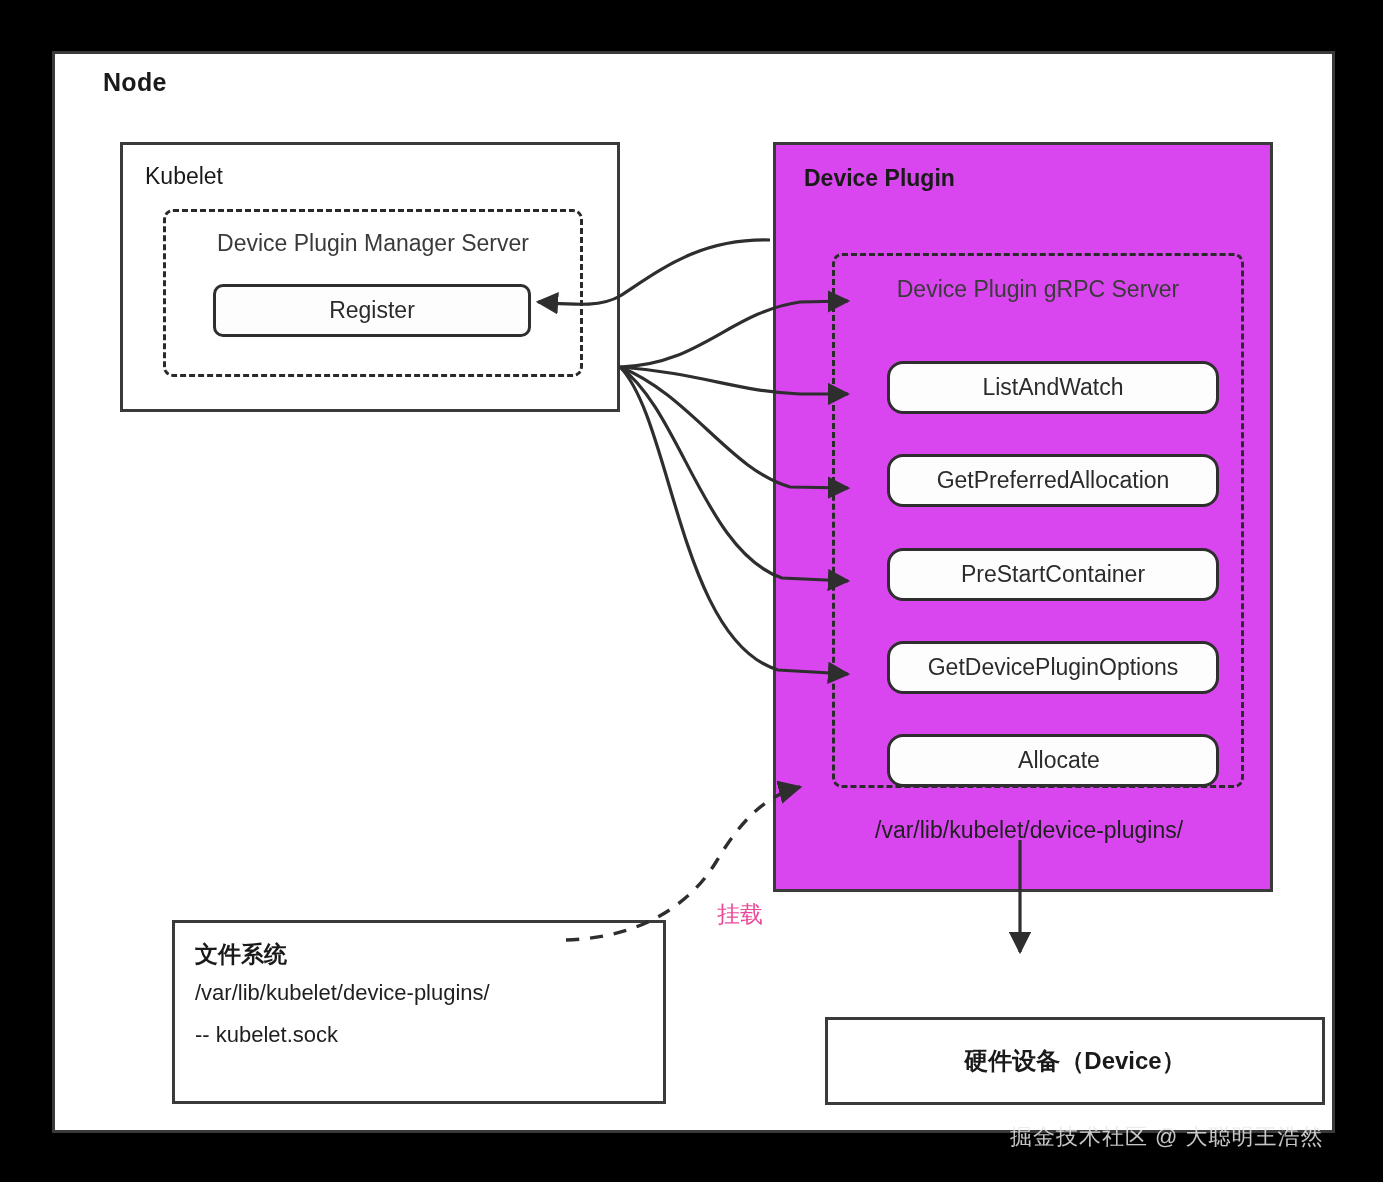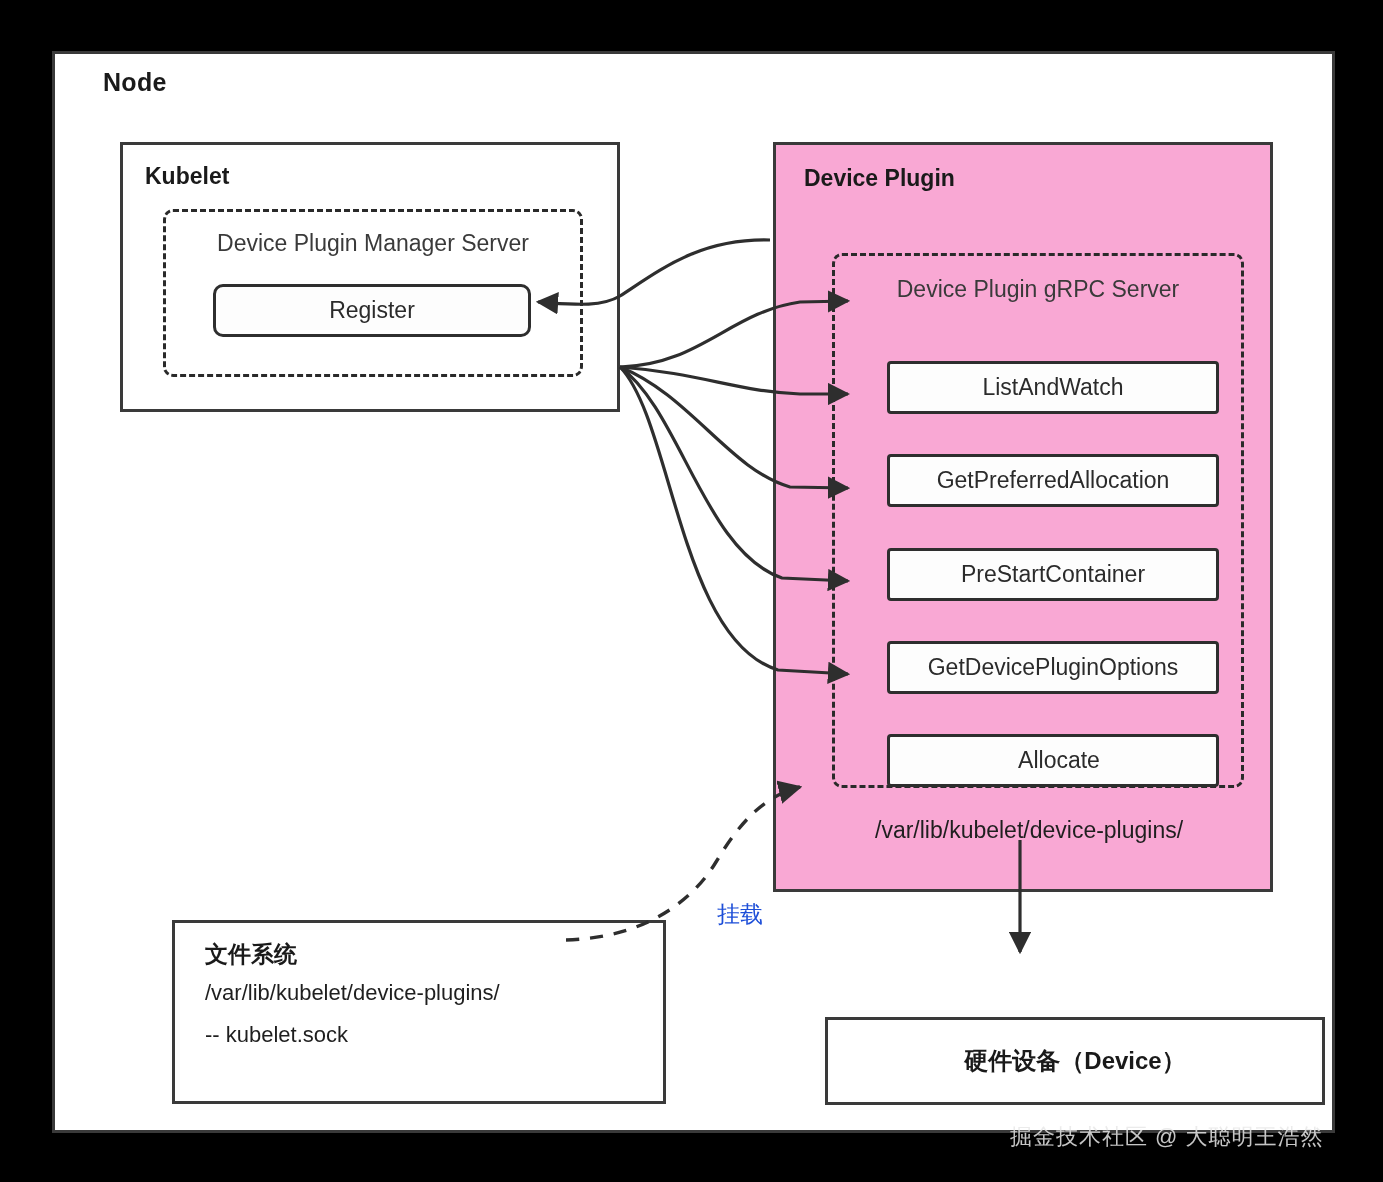"Kubelet" .kubelet-title { font-weight: bold -> normal }
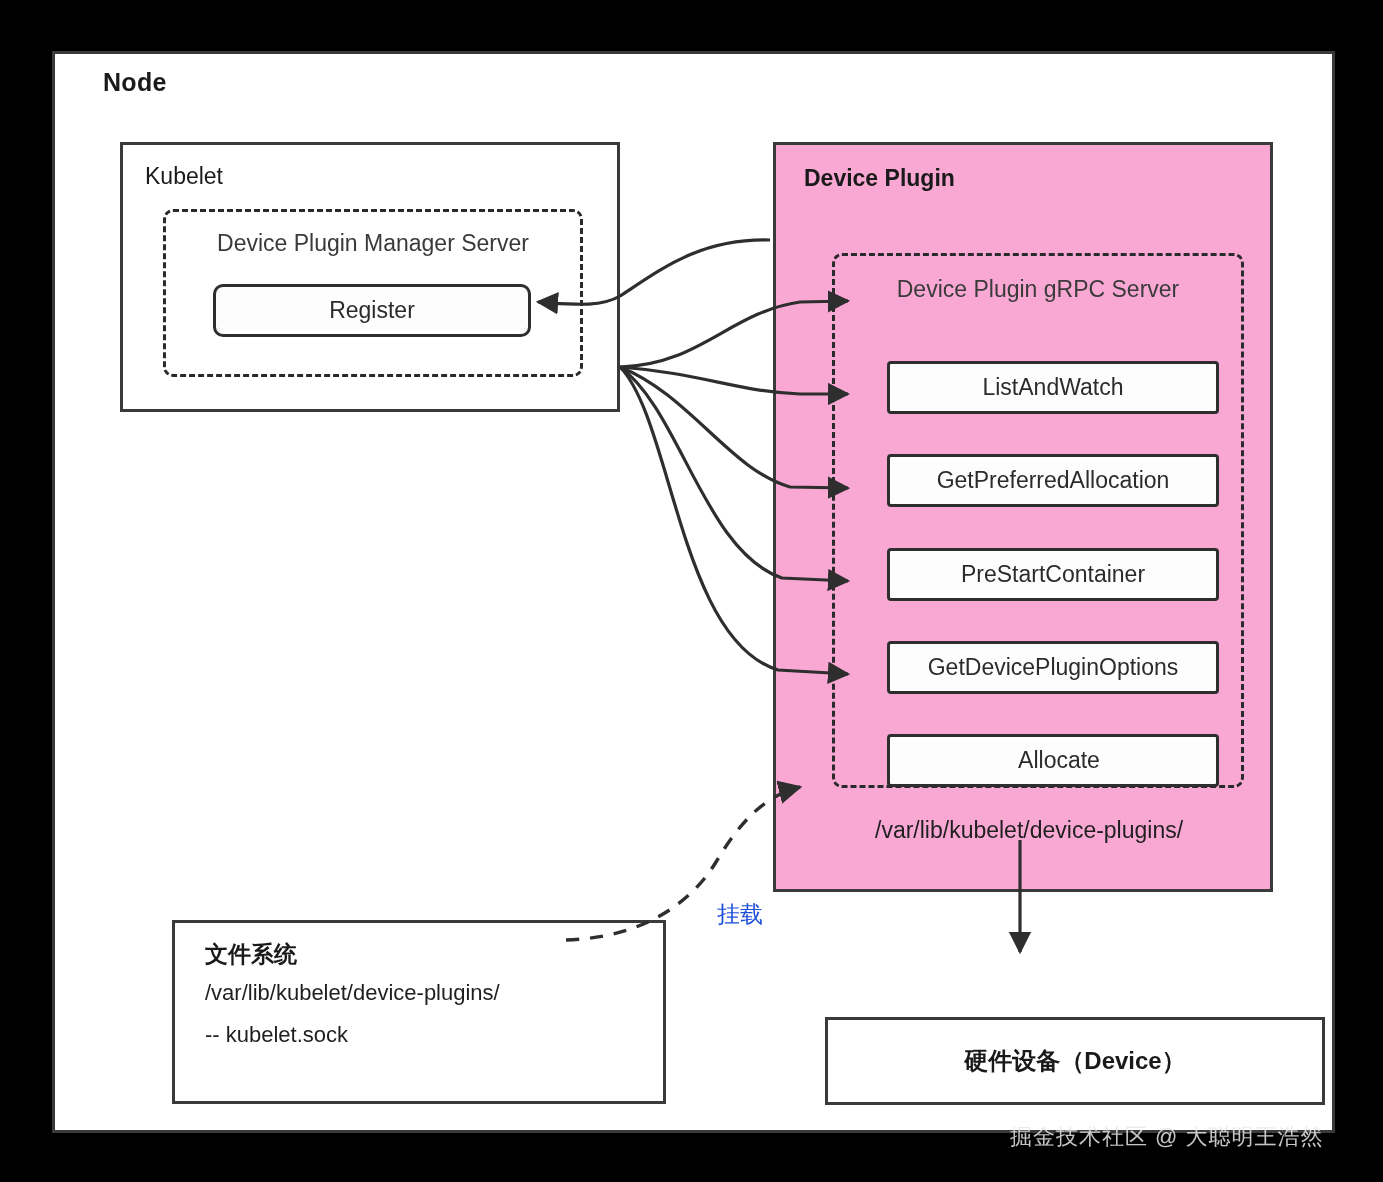"Device Plugin" .dp-box { background: #f9a8d4 -> #d946ef }
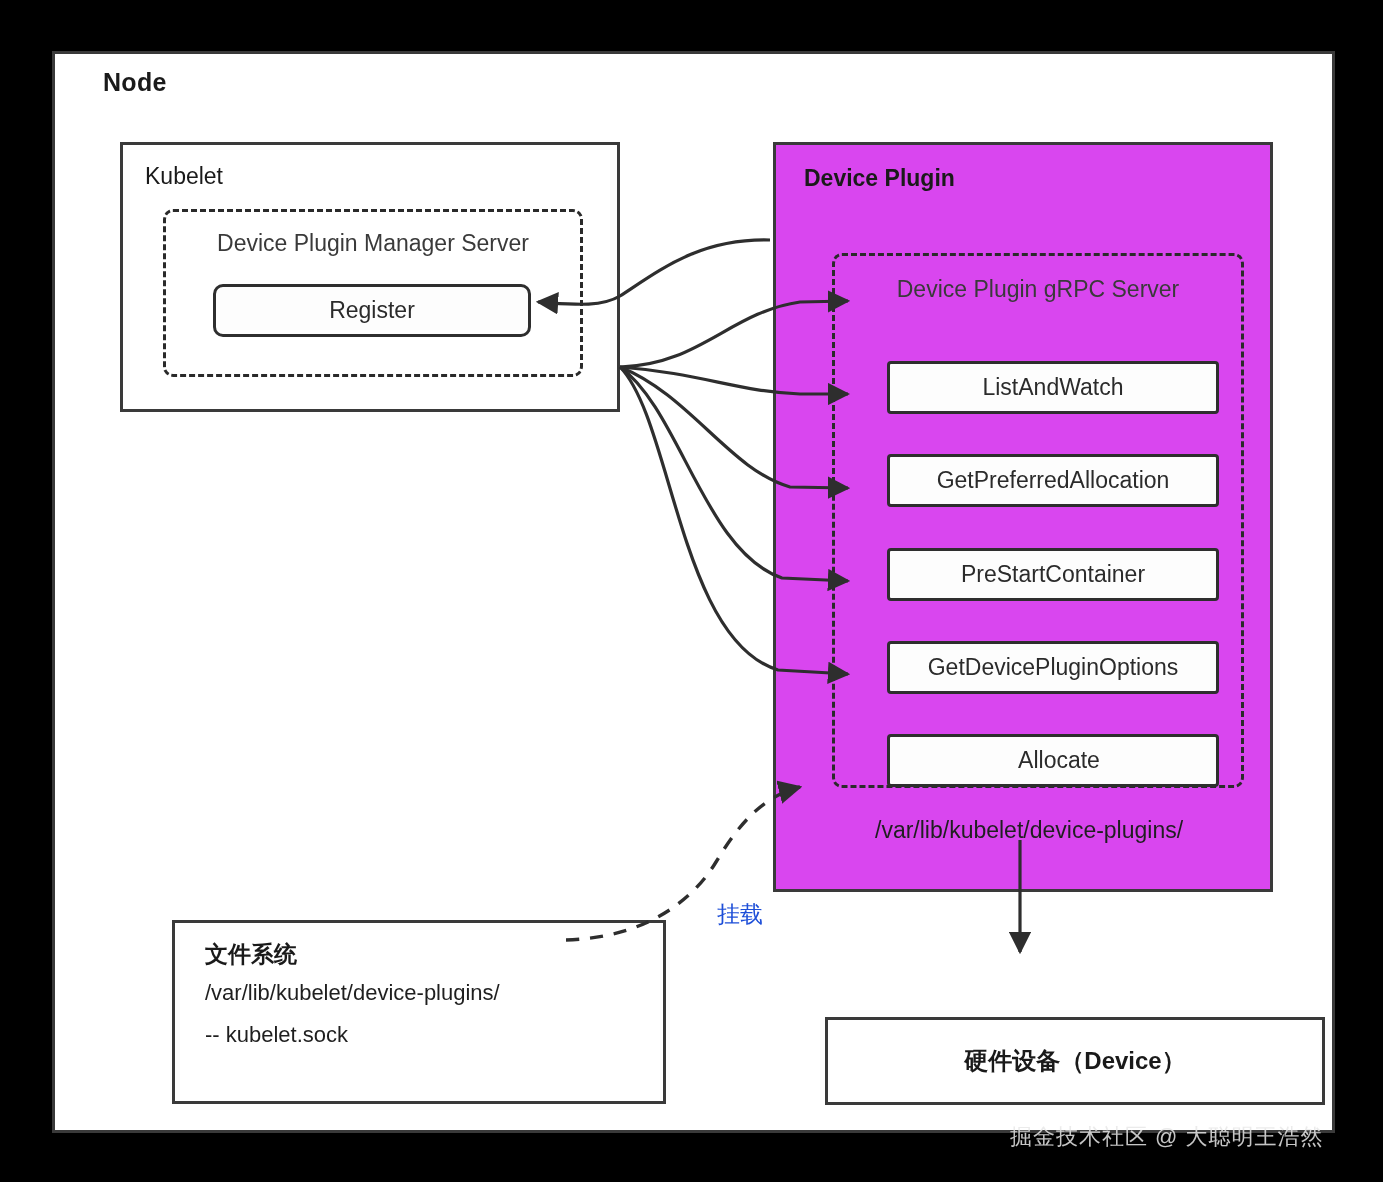"ListAndWatch" .method-btn { border-radius: 4px -> 16px }
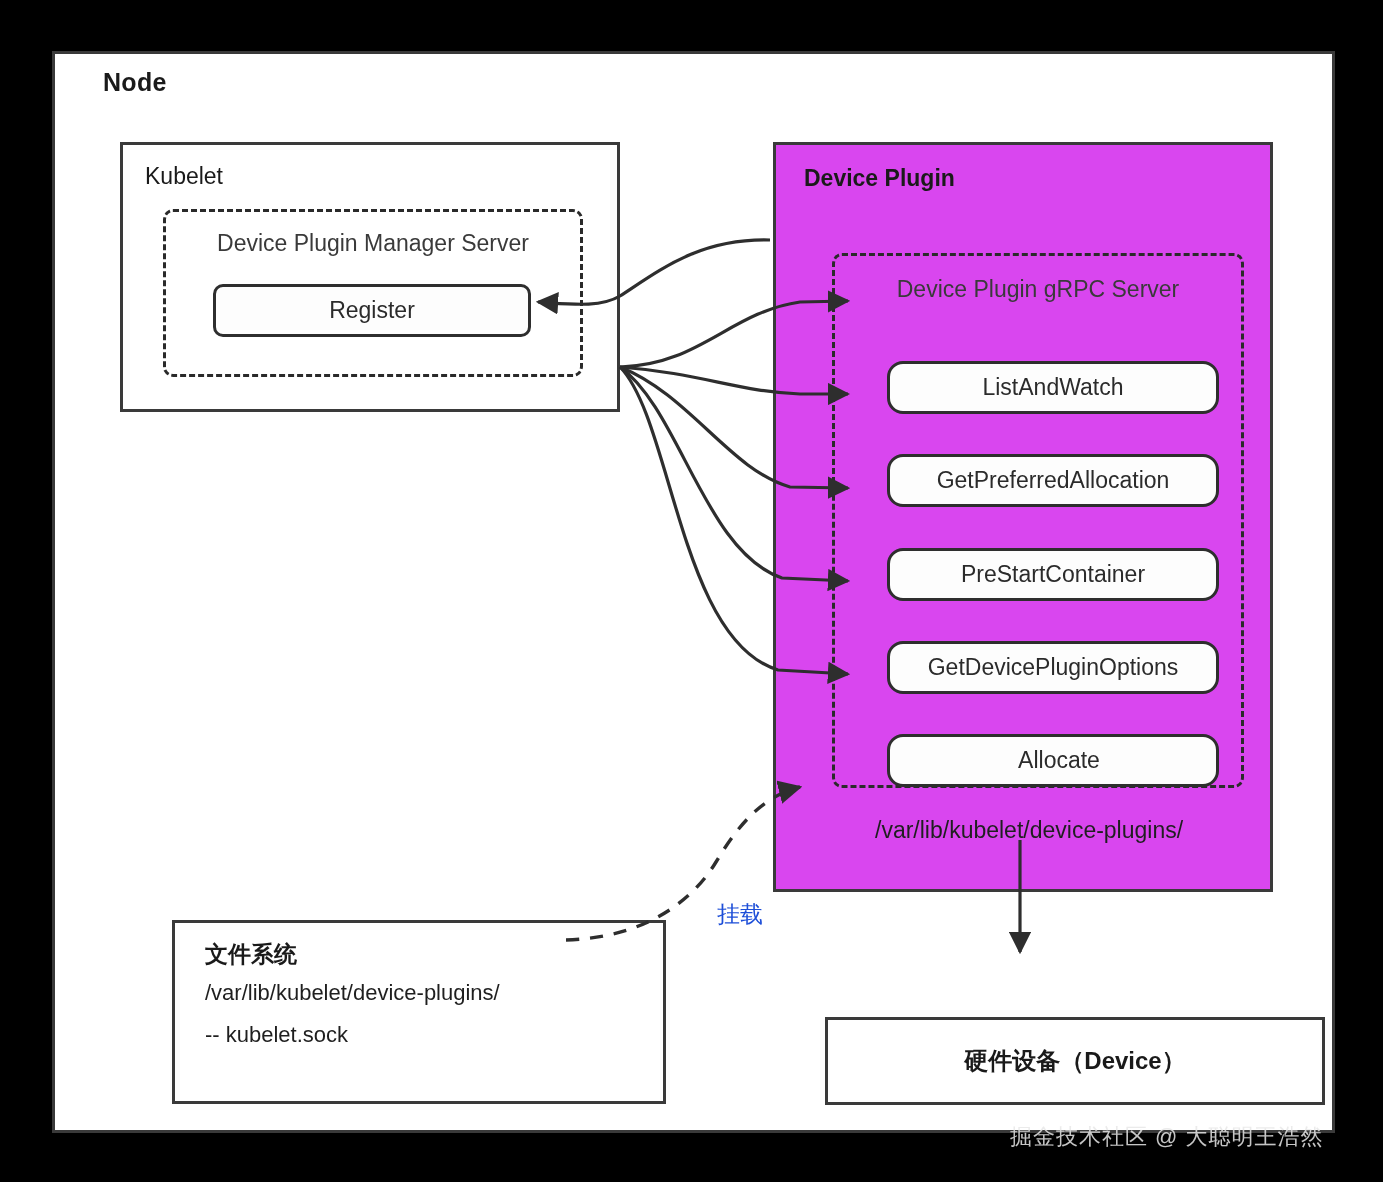"挂载" .mount-label { color: #1d4ed8 -> #ec4899 }
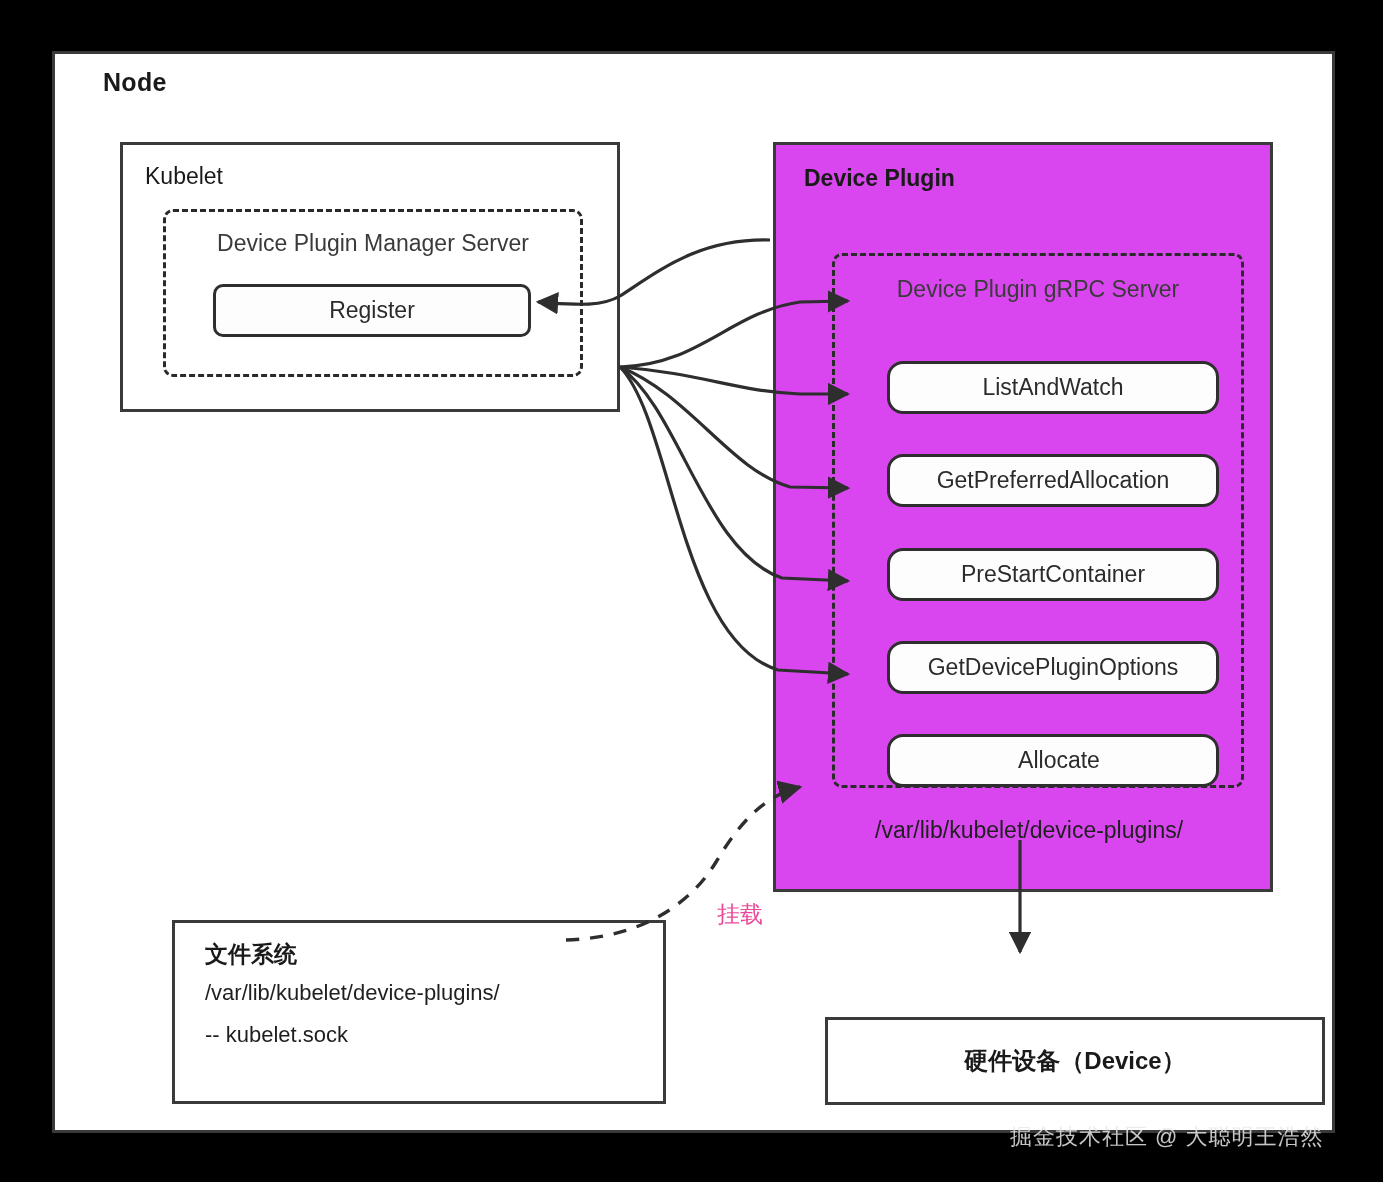"文件系统" .fs-box { padding: 16px 22px 0 30px -> 16px 22px 0 20px }
